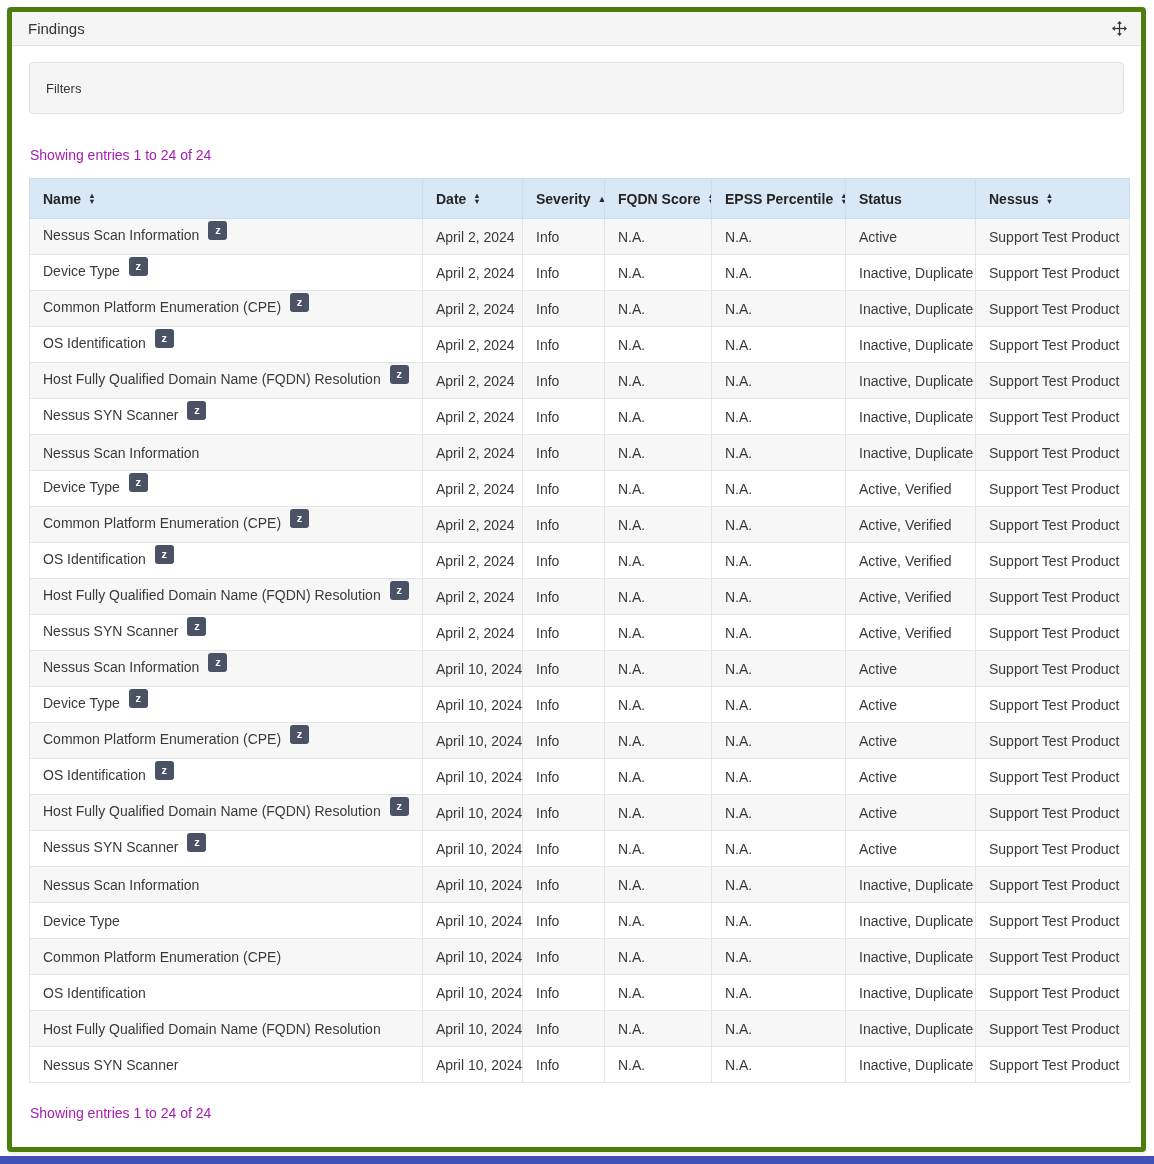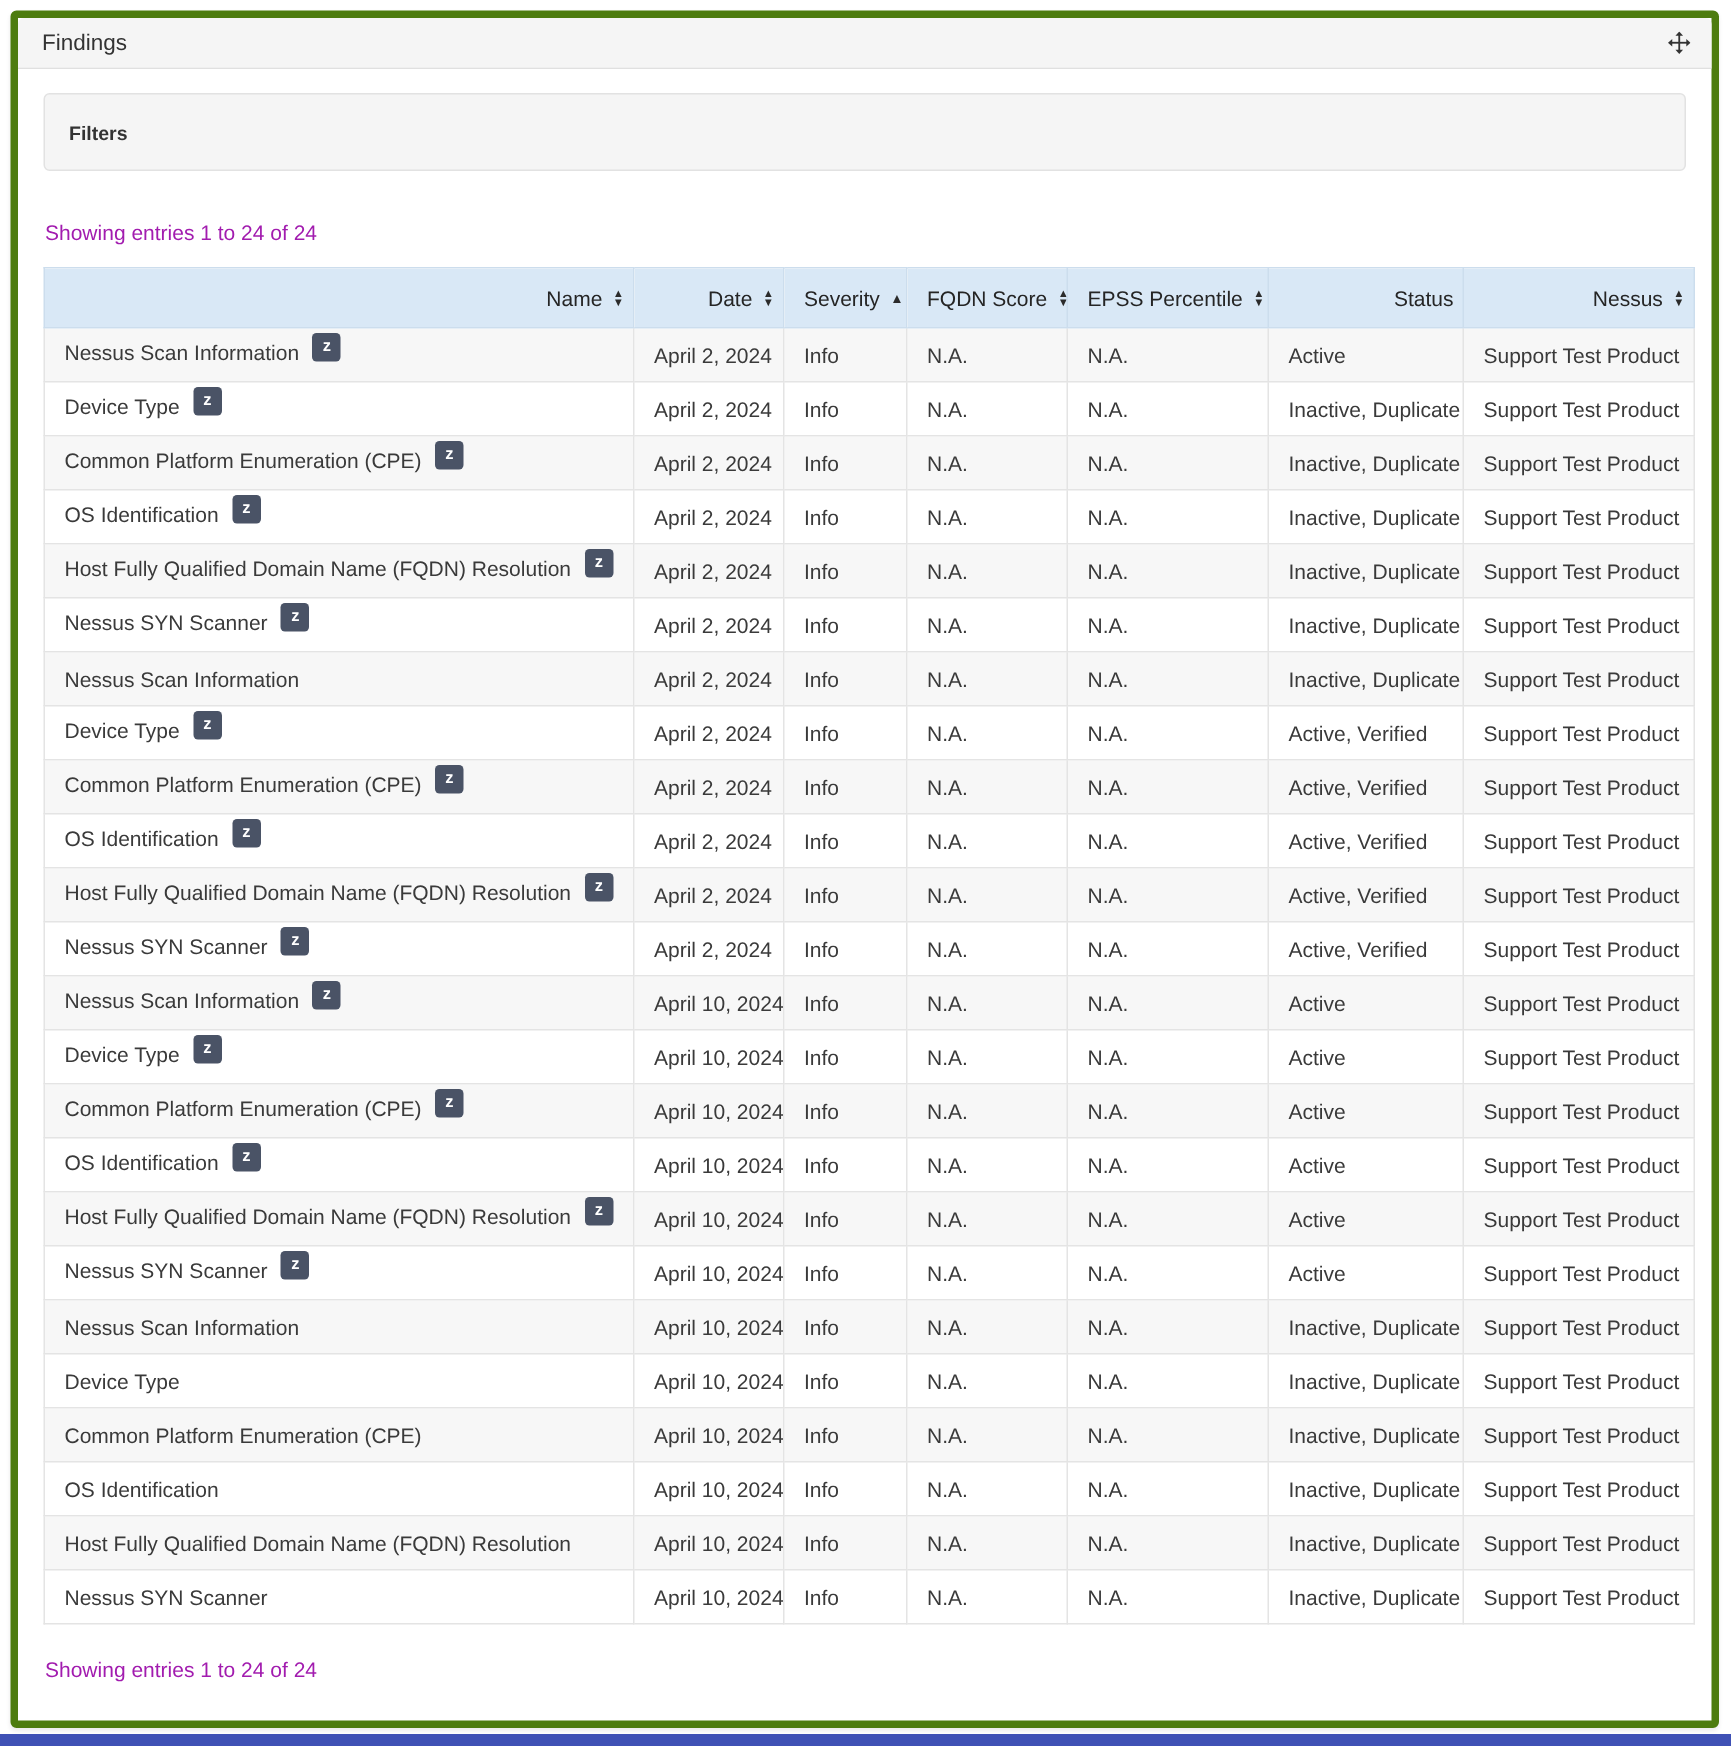"Filters" .filters-box { font-weight: bold -> none }
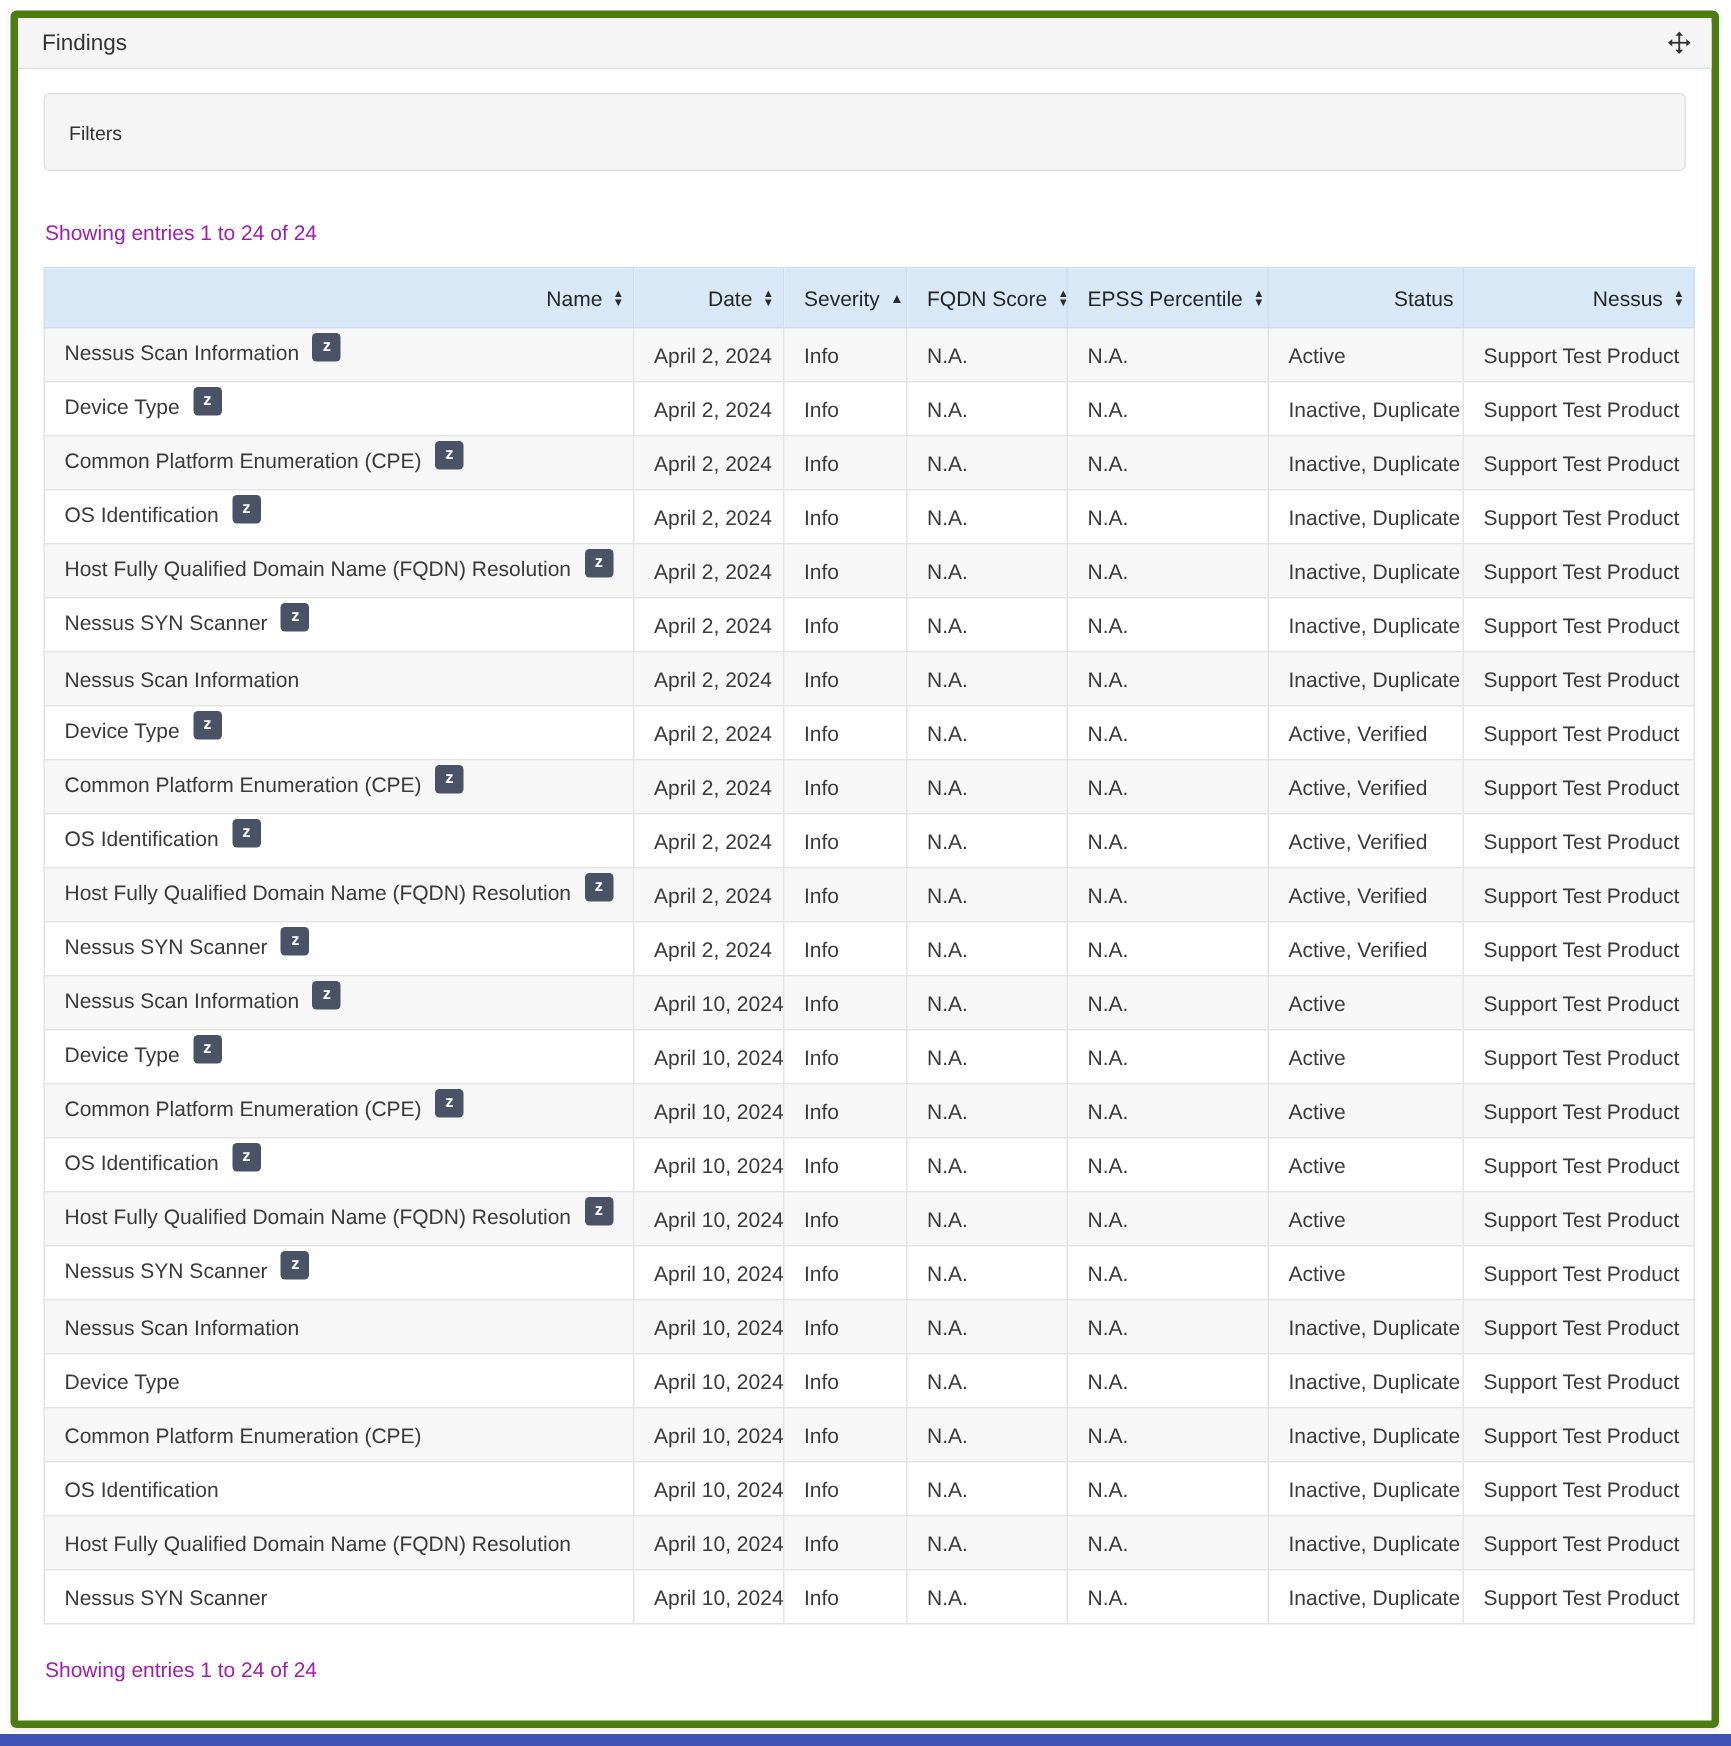"Name" table.findings th { font-weight: normal -> bold; text-align: right -> left }
